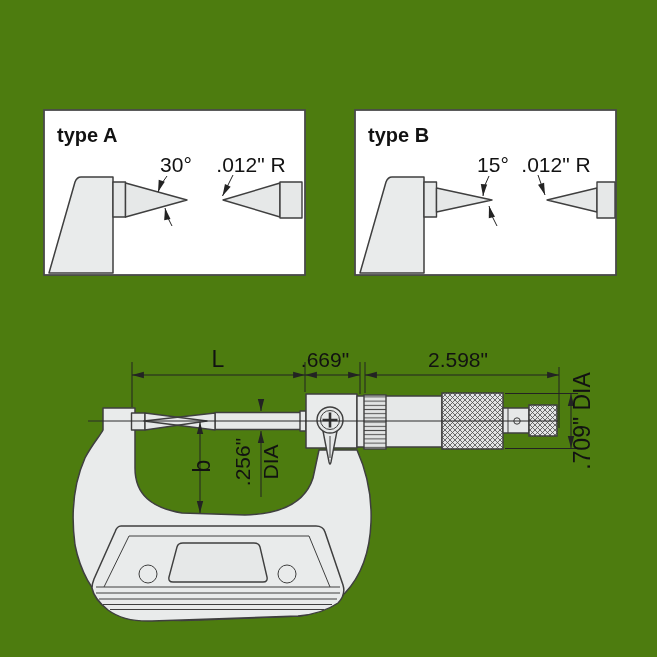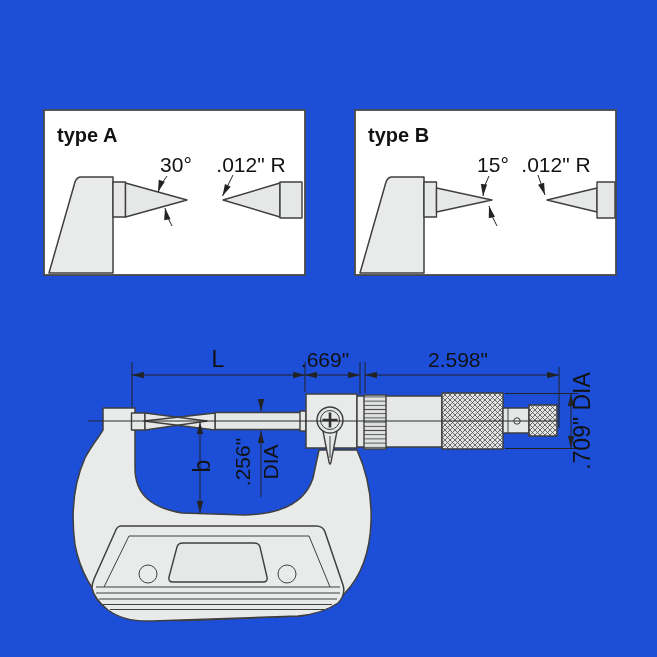"type A" .stage { background: #1d4ed8 -> #4d7c0f }
